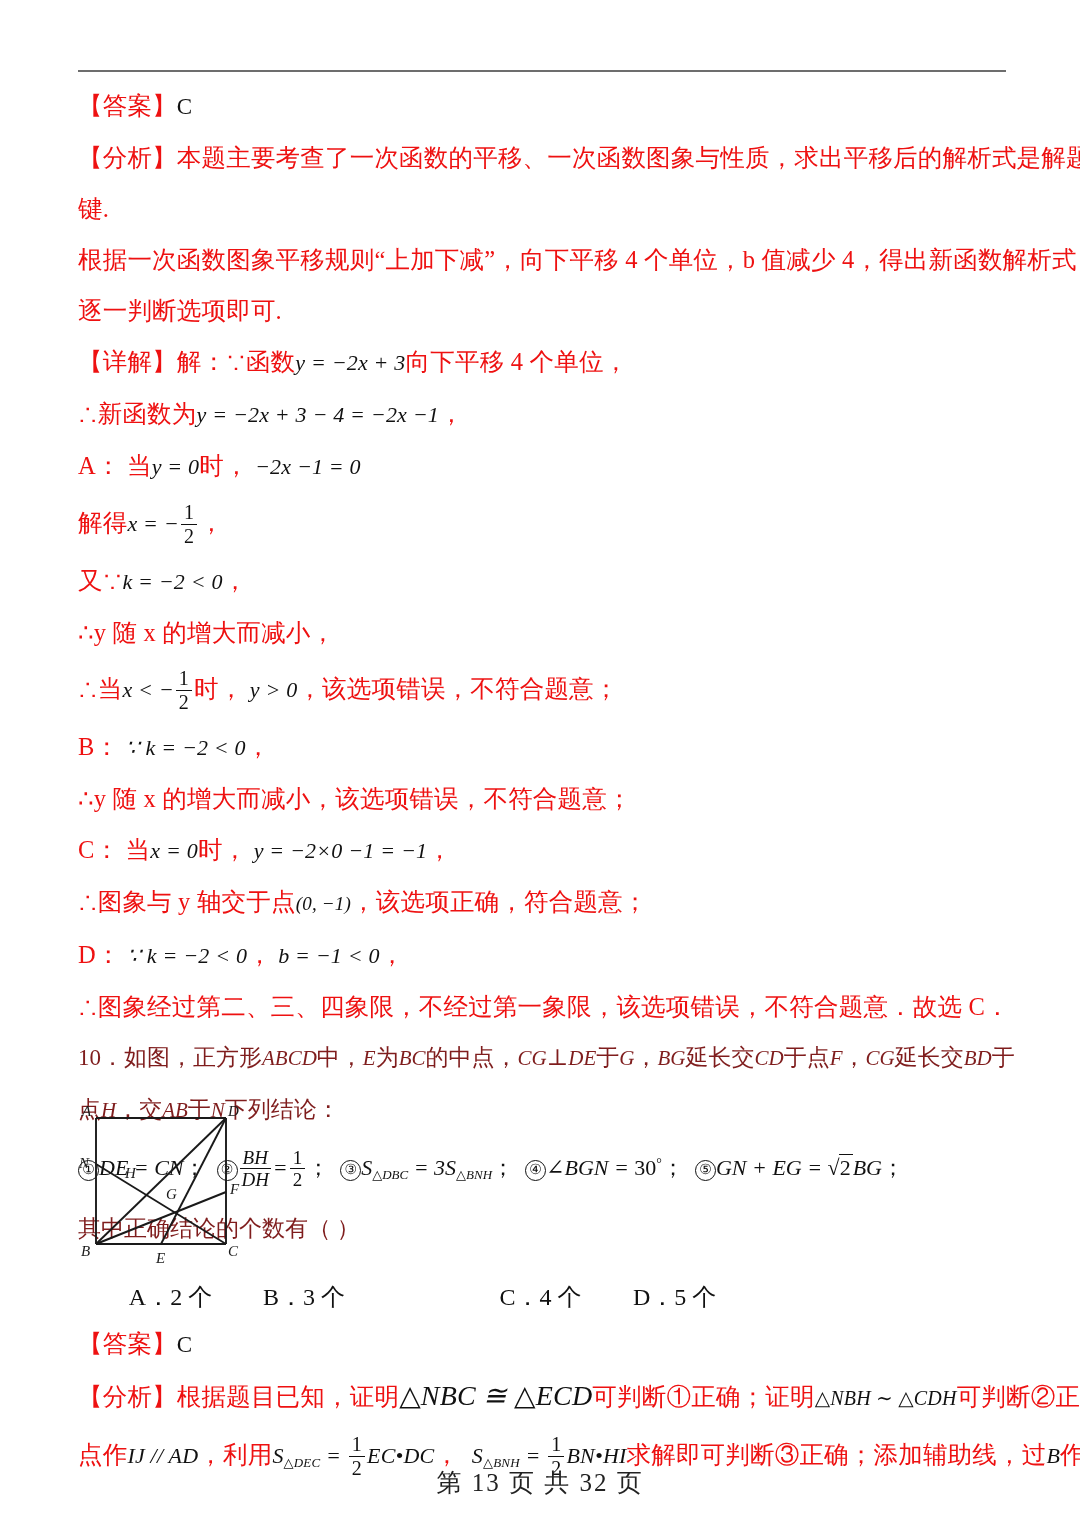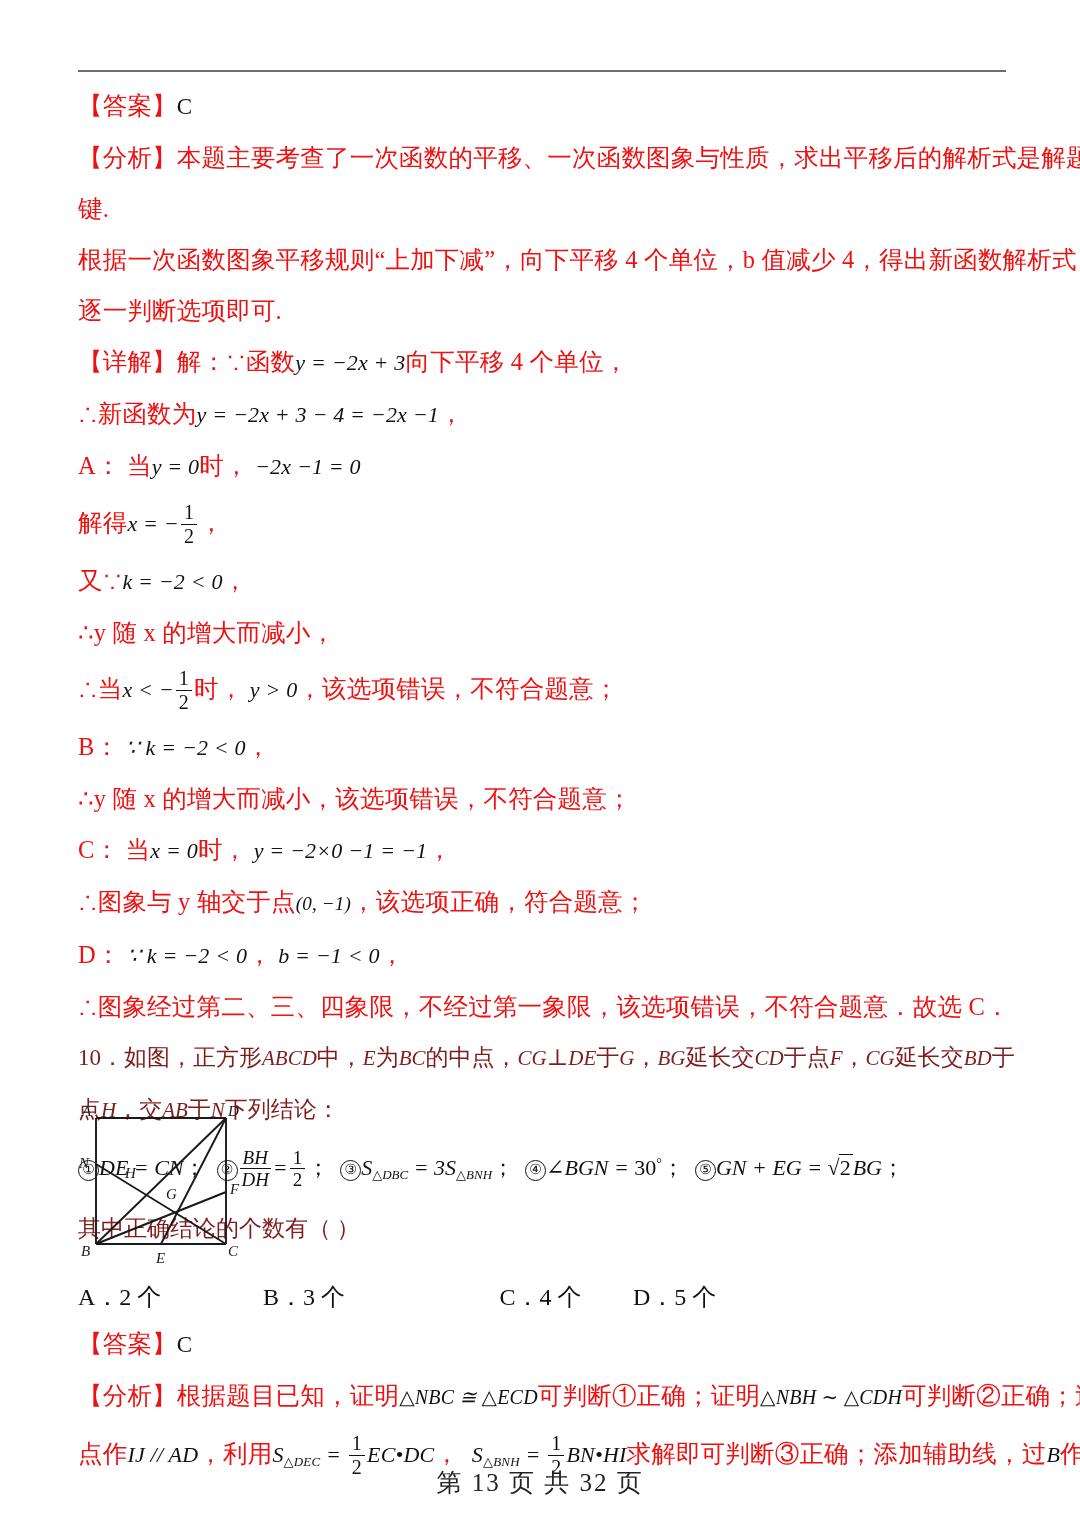"A．2 个" span.ch { text-align: none -> center }
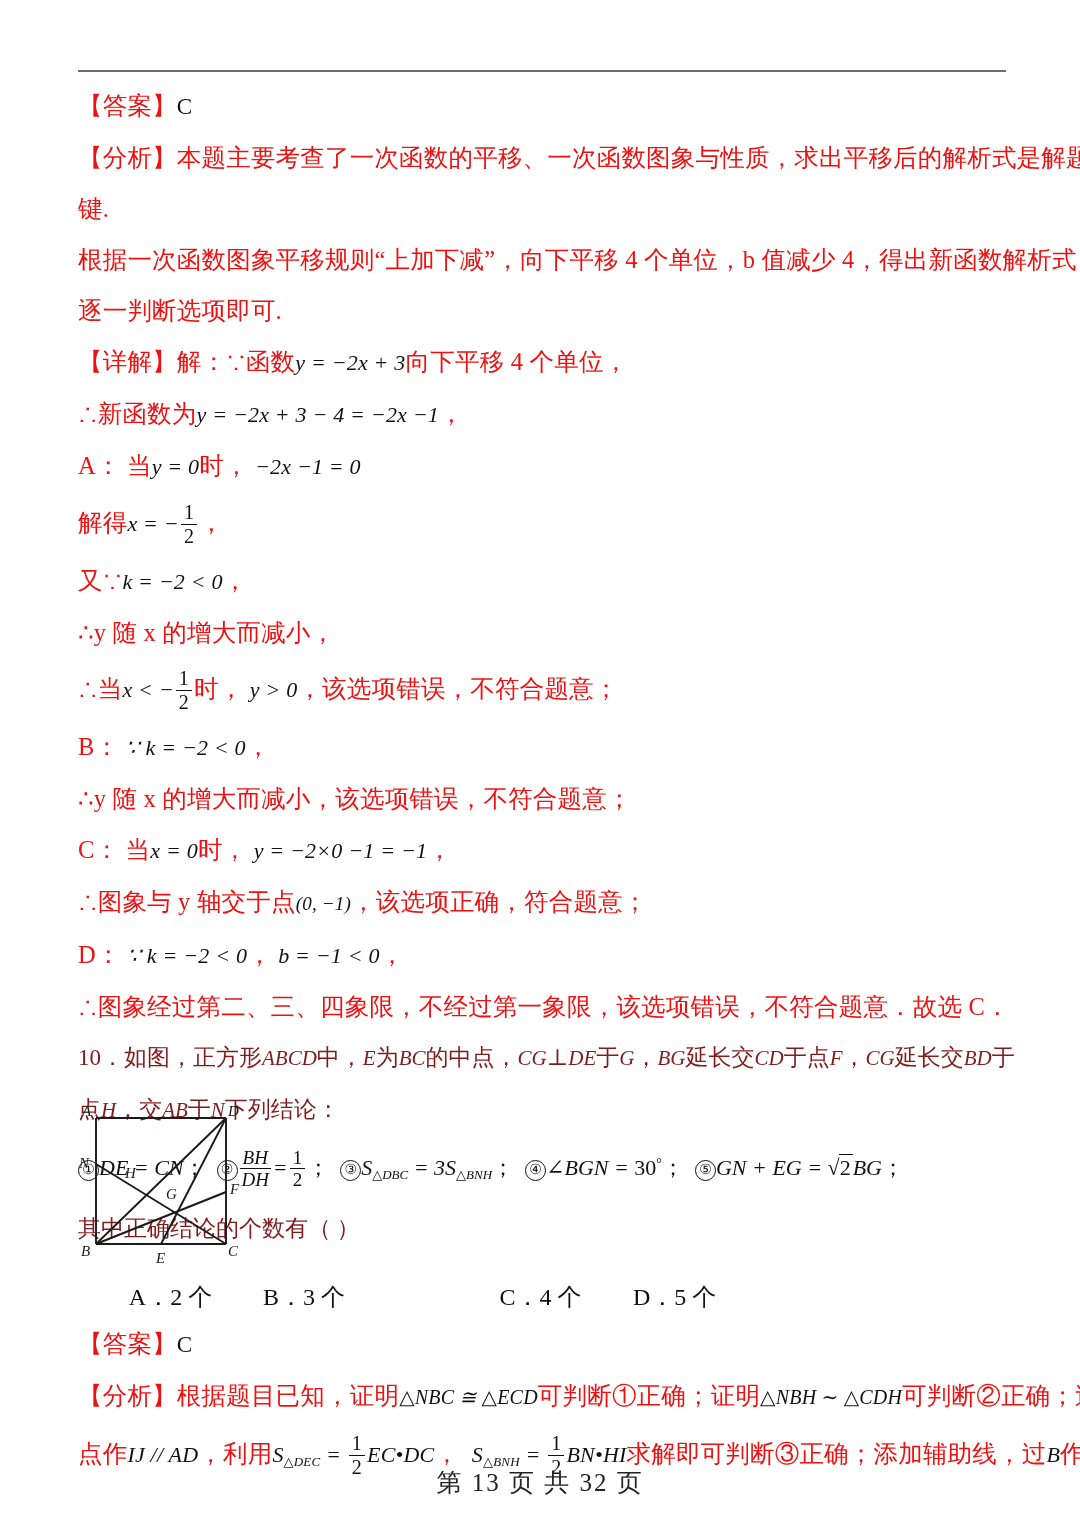"△NBC ≅ △ECD" span.blk { font-size: 20px -> 28px }
